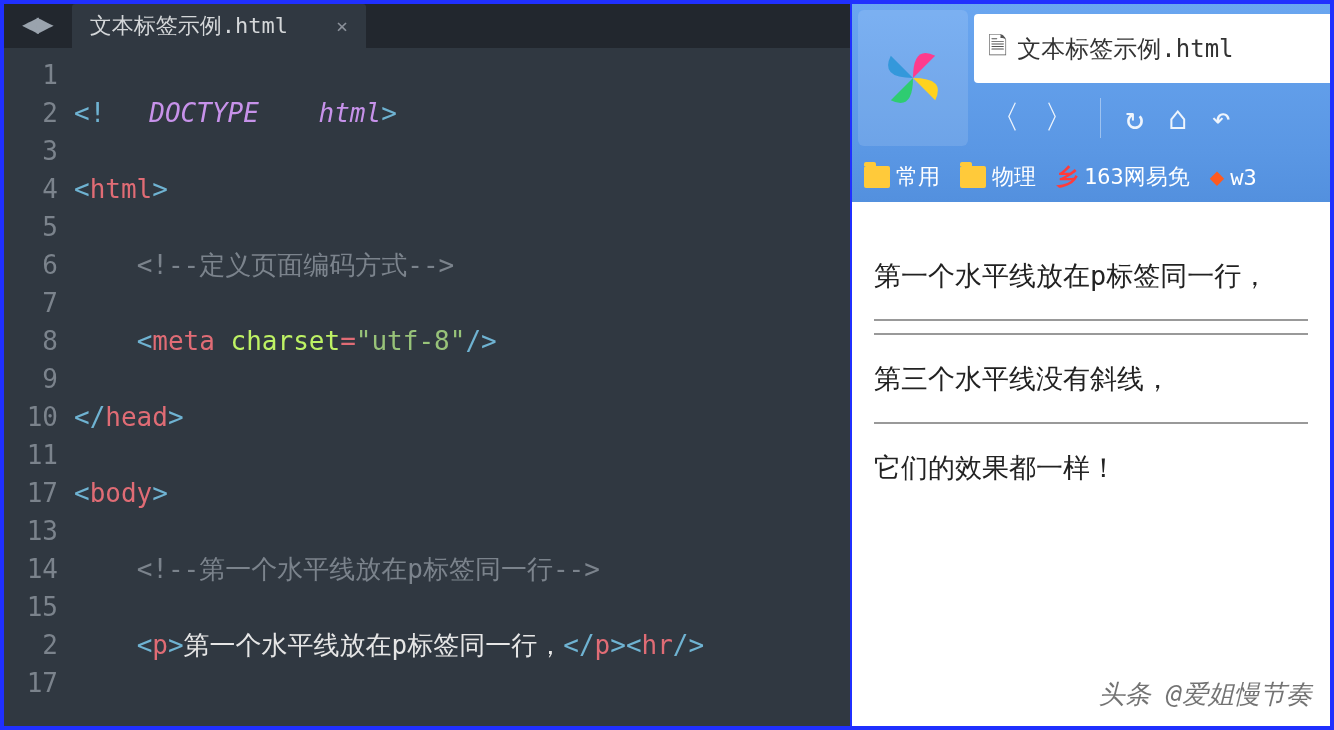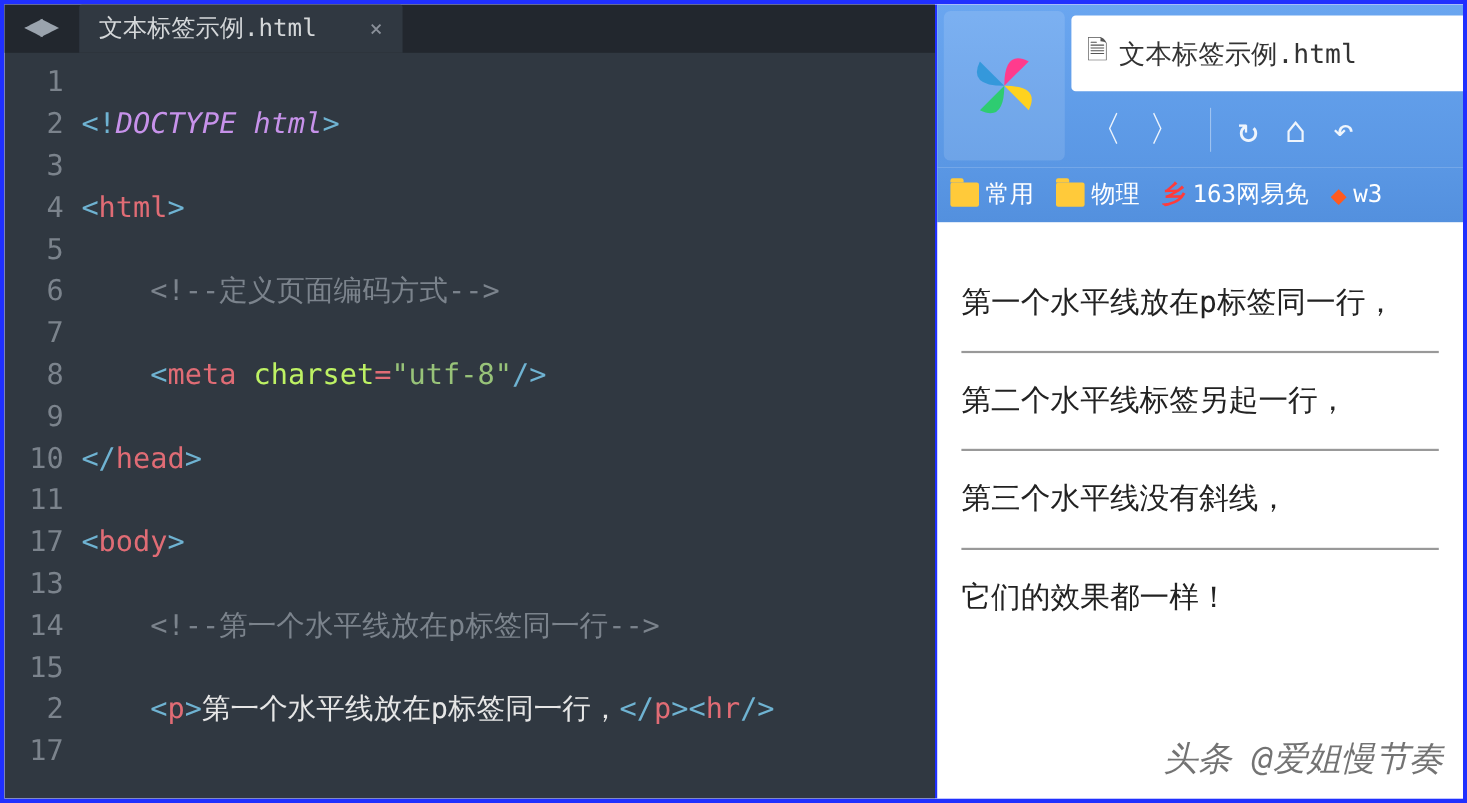"DOCTYPE" .kw { margin-left: none -> 44px }
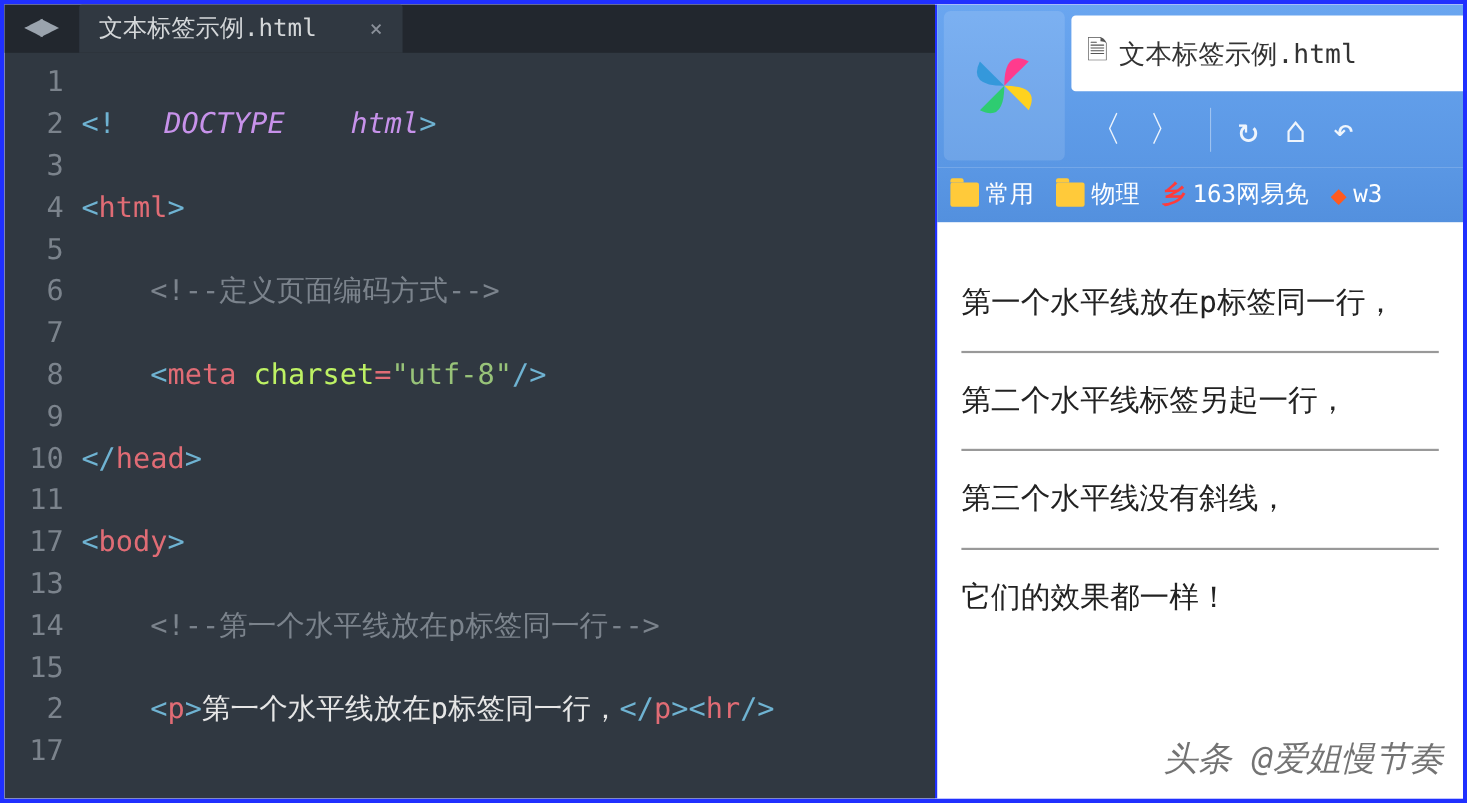"第二个水平线标签另起一行，" p { html: <p>第二个水平线标签另起一行，</p> -> none }
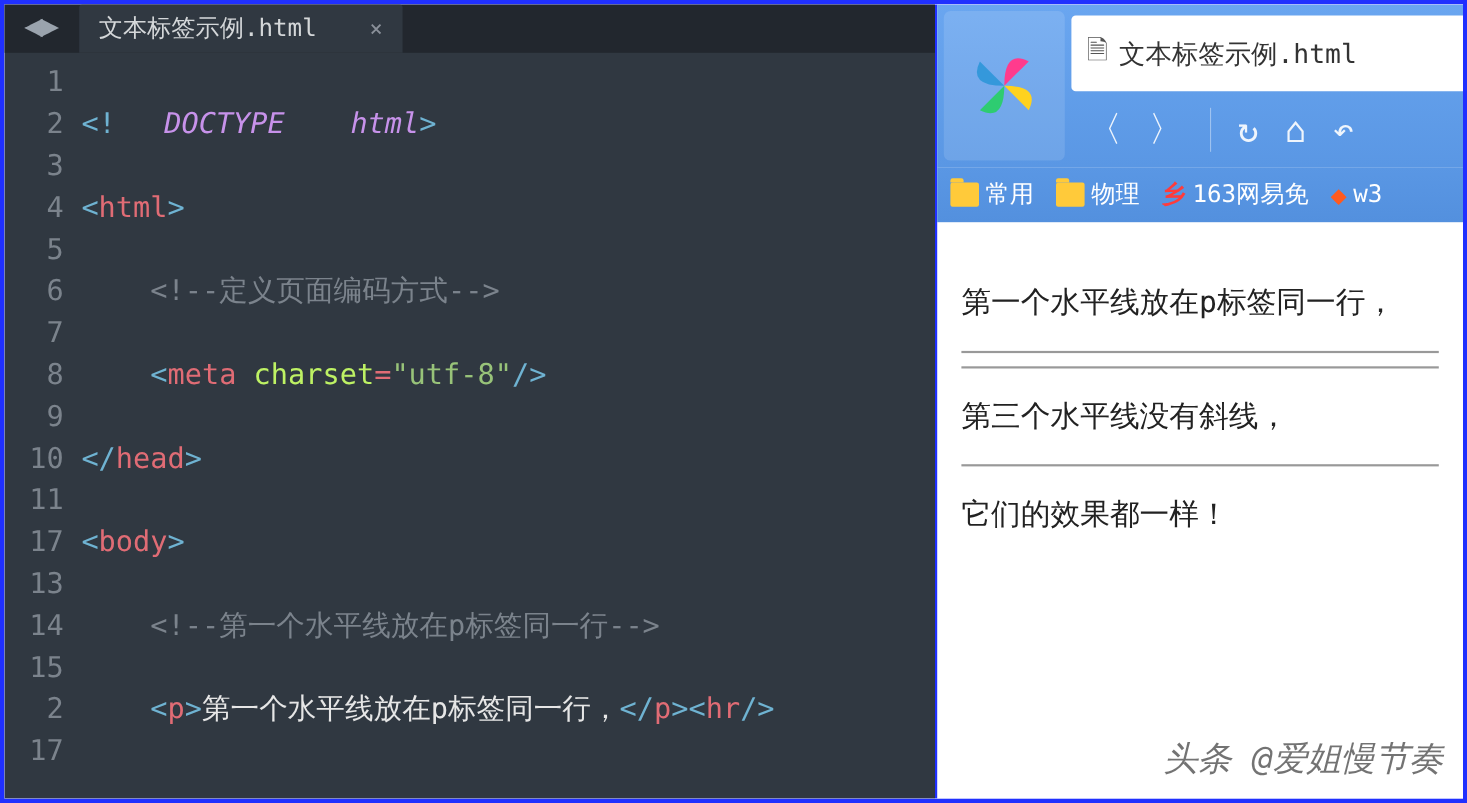"头条 @爱姐慢节奏" .watermark { font-size: 31px -> 26px }
